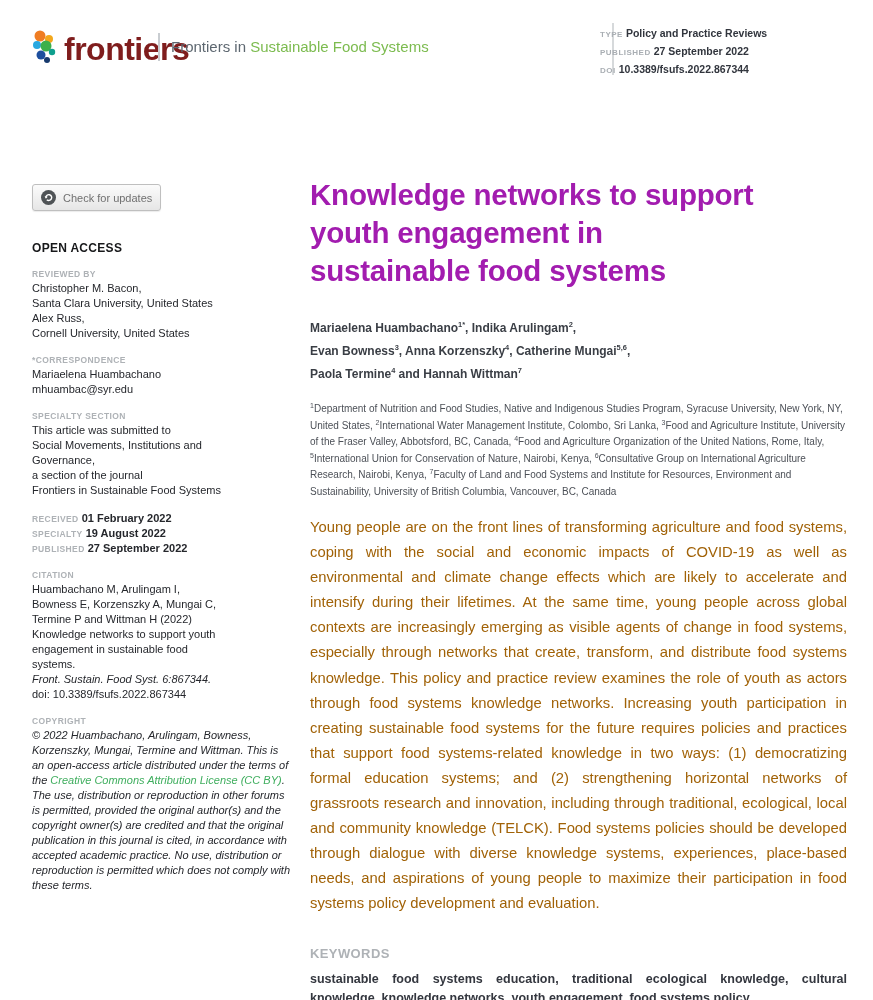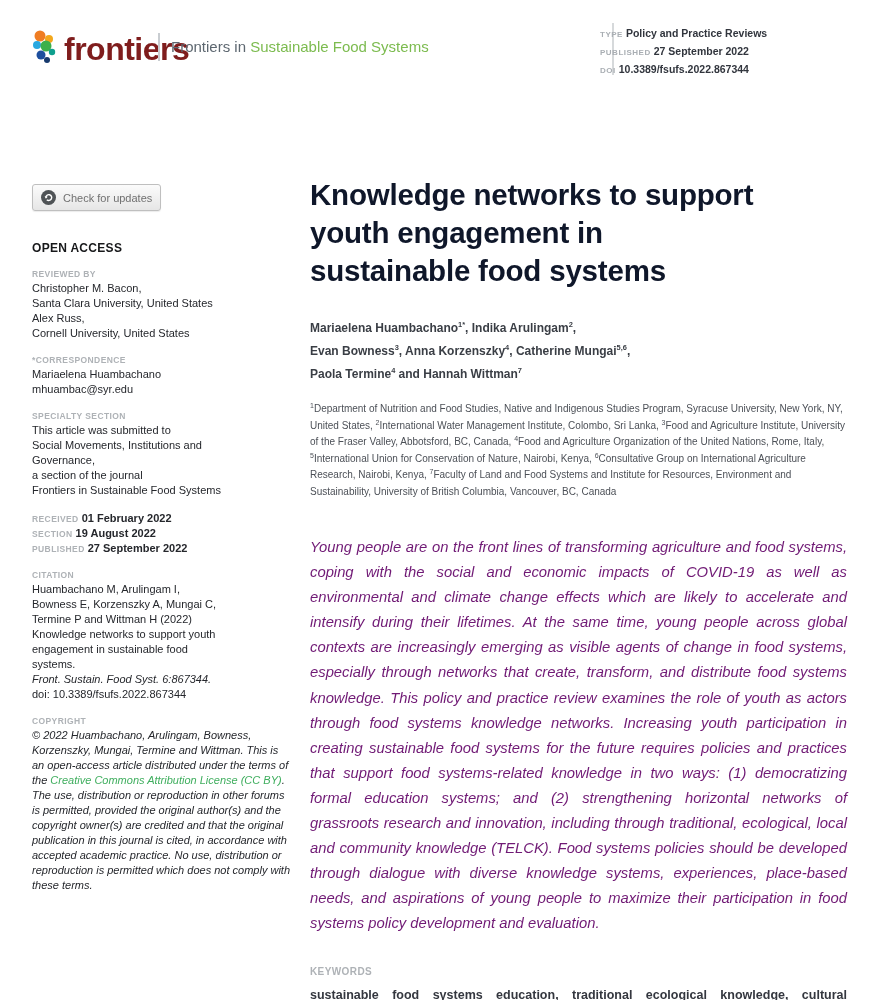"Knowledge networks to support" .title { color: #0f172a -> #a21caf }
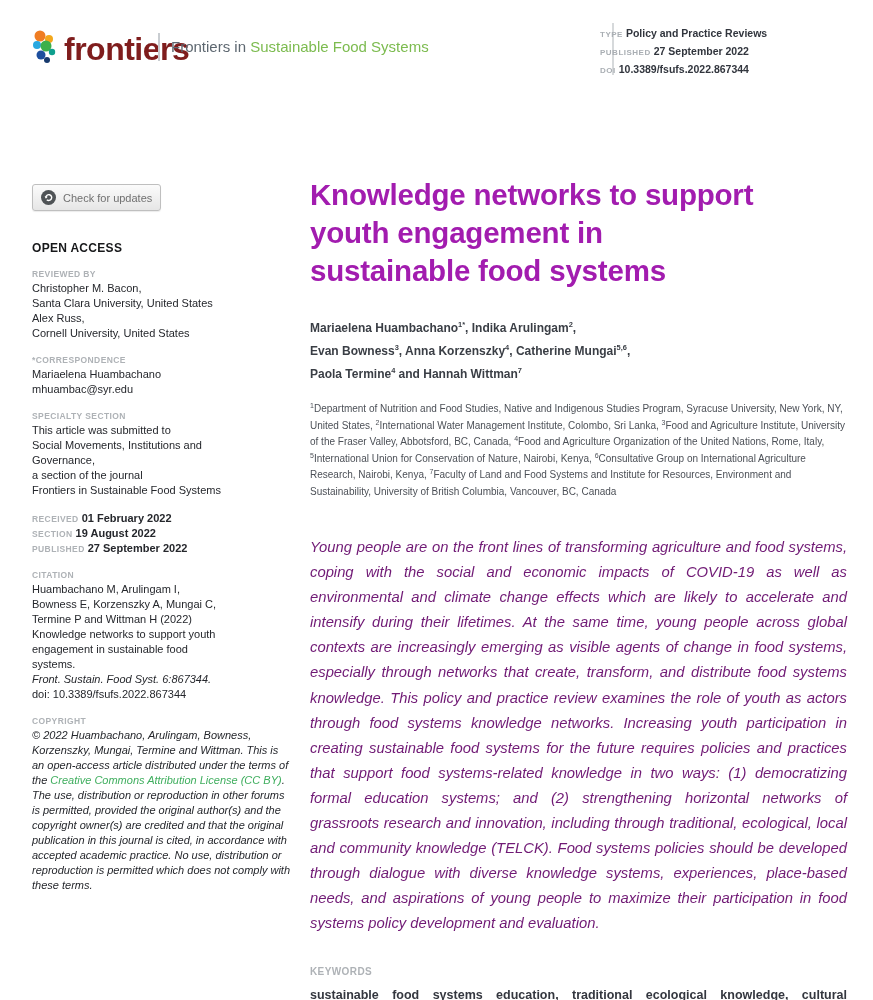"SECTION" span.sb-label { text: SECTION -> SPECIALTY }
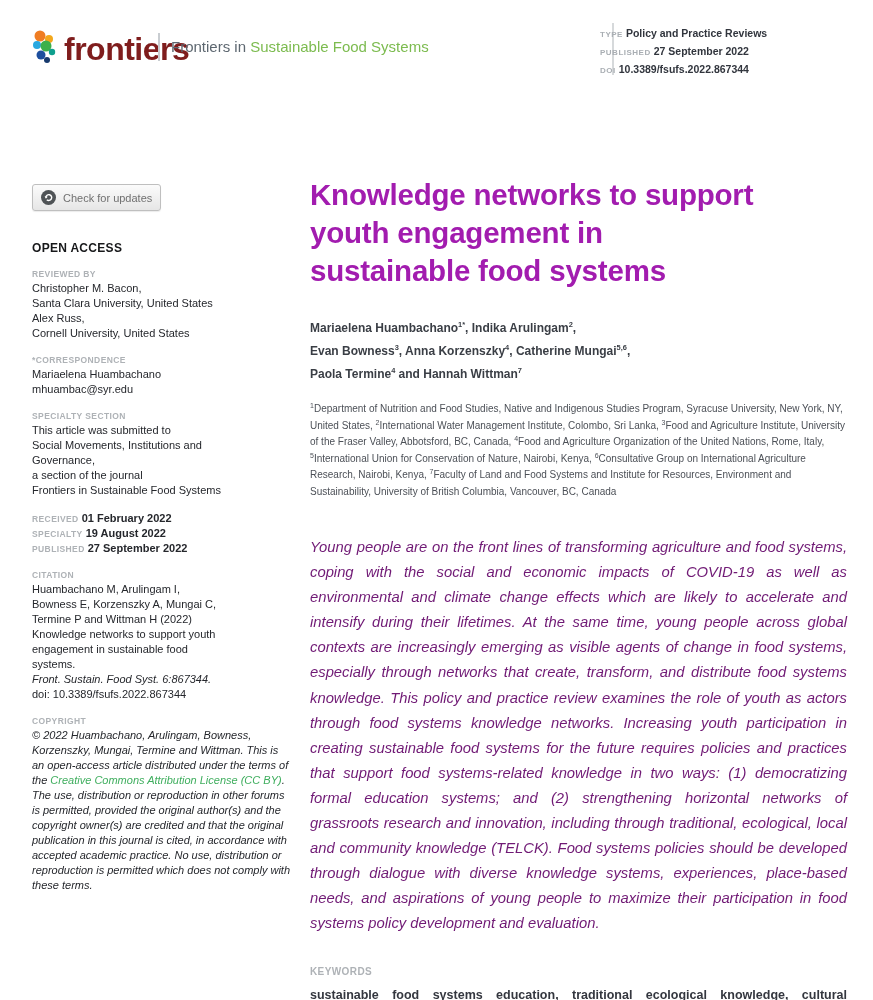"Young people are on the" .abstract { color: #701a75 -> #a16207; font-style: italic -> none; margin-top: 35px -> 15px }
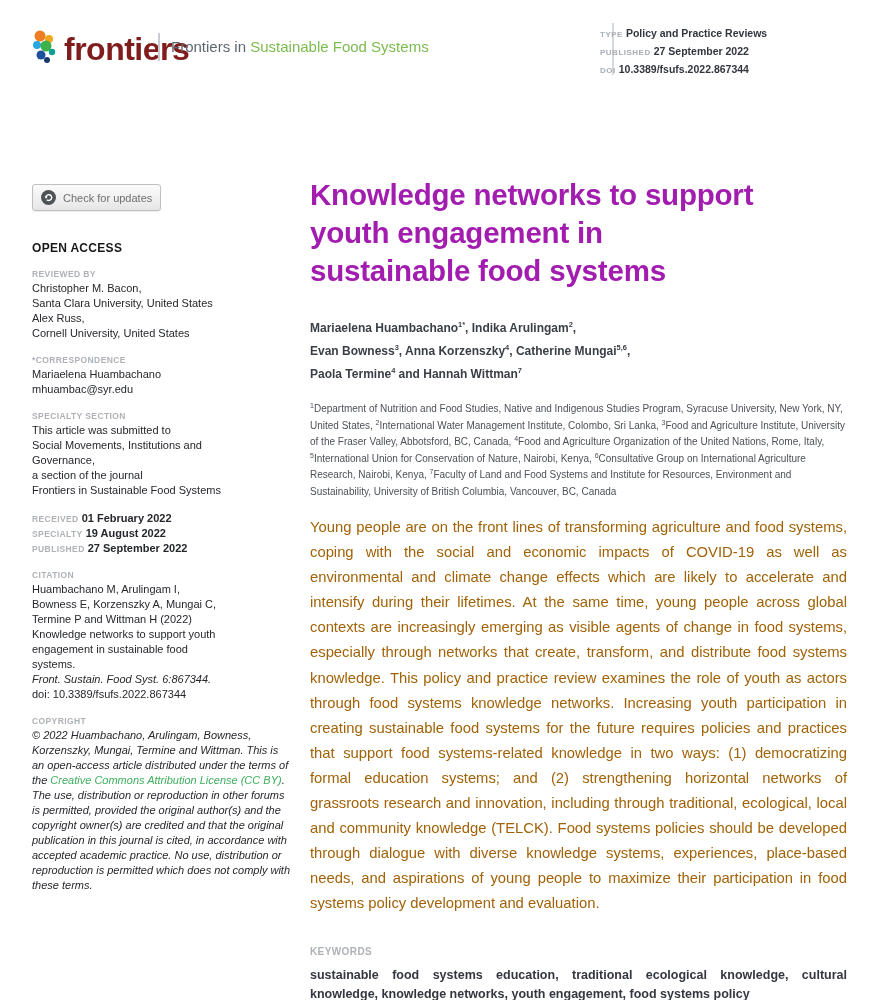"KEYWORDS" .kw-label { font-size: 10px -> 13px }
